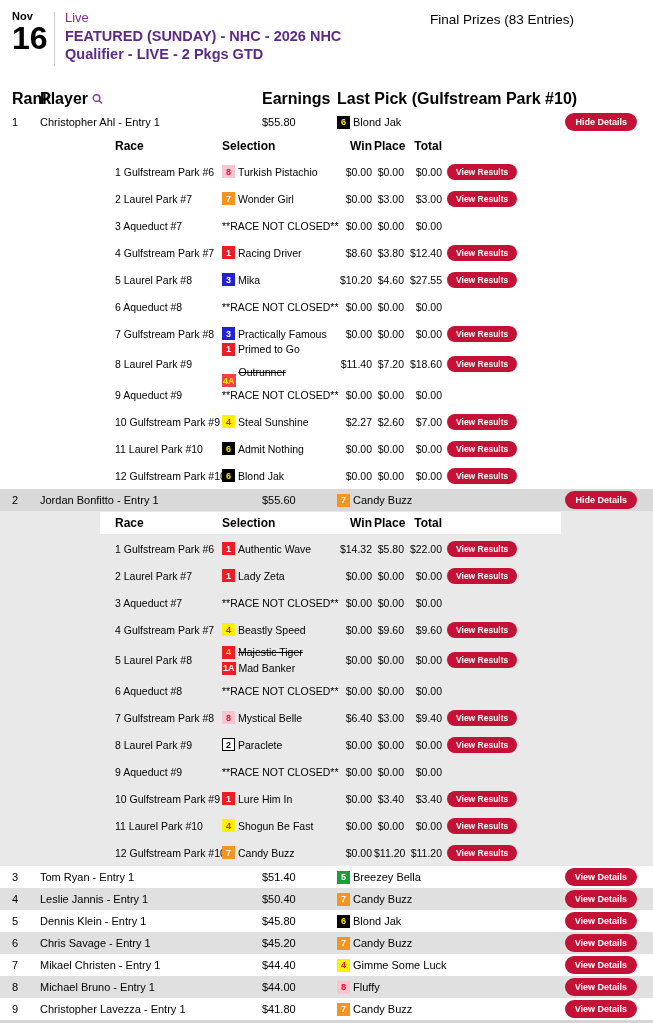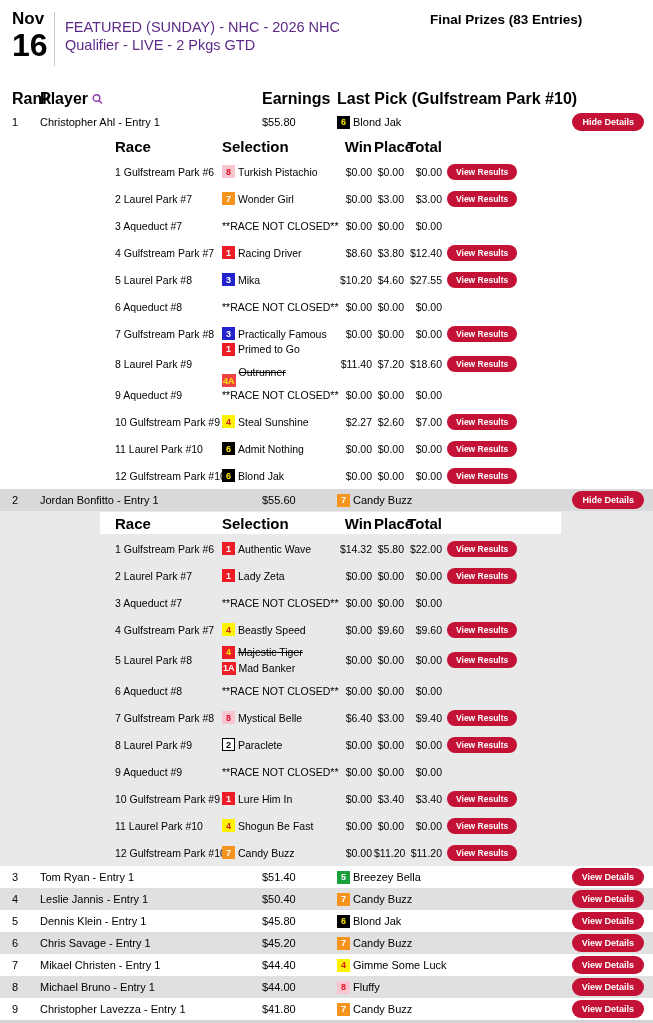"Nov" .date-month { font-size: 17px -> 11px }
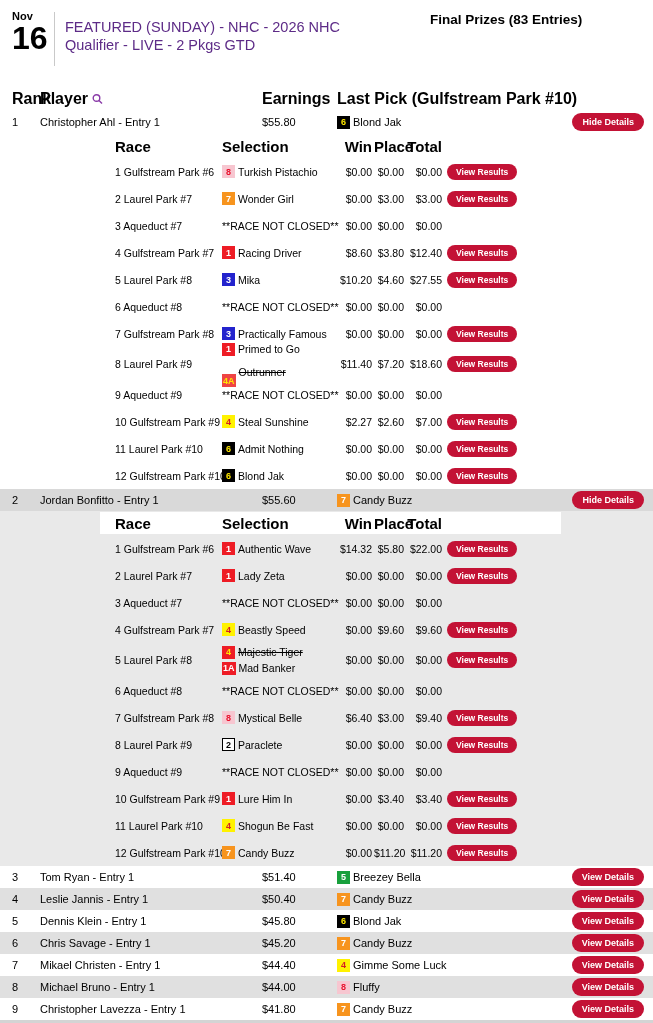"Live" div.live-label { html: none -> <div>Live</div> }
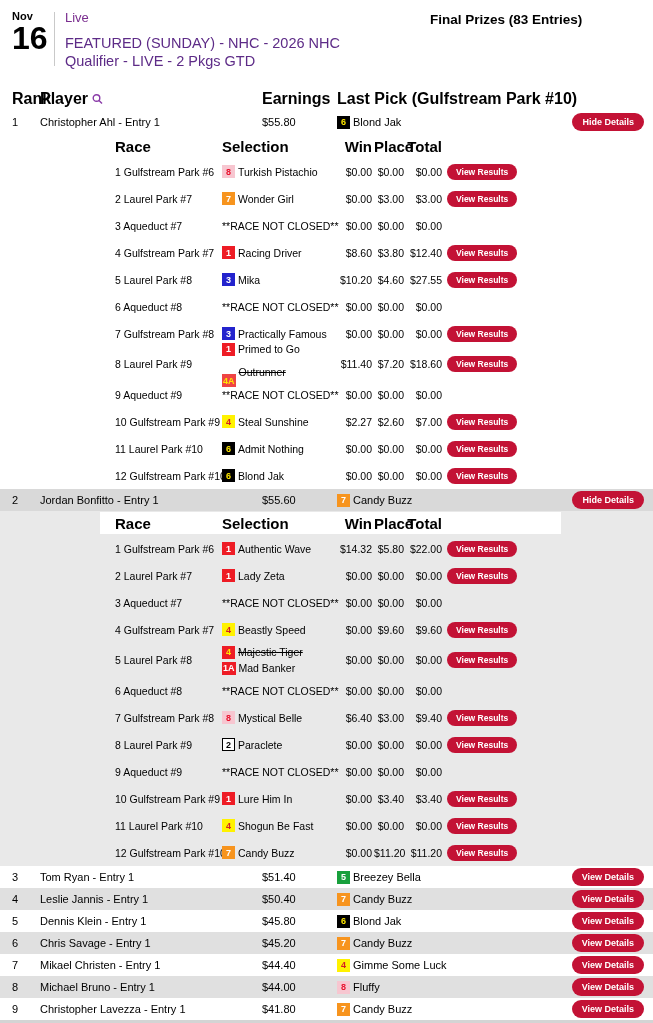"Final Prizes (83 Entries)" .prizes-title { font-weight: bold -> normal }
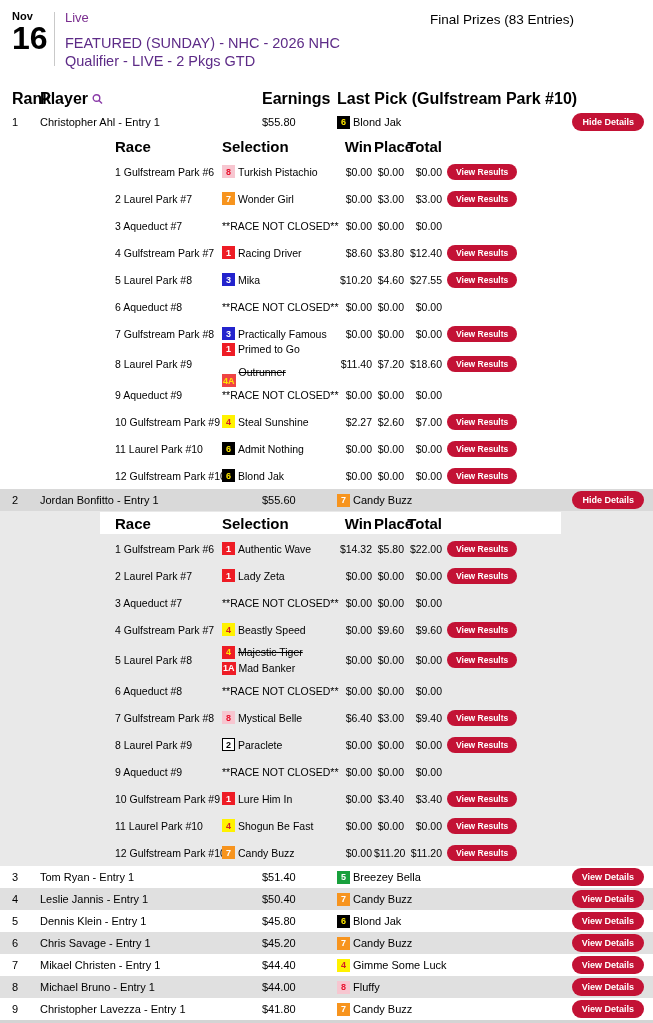"FEATURED (SUNDAY) - NHC -" .contest-title { font-weight: normal -> bold; margin-top: 8px -> 1px }
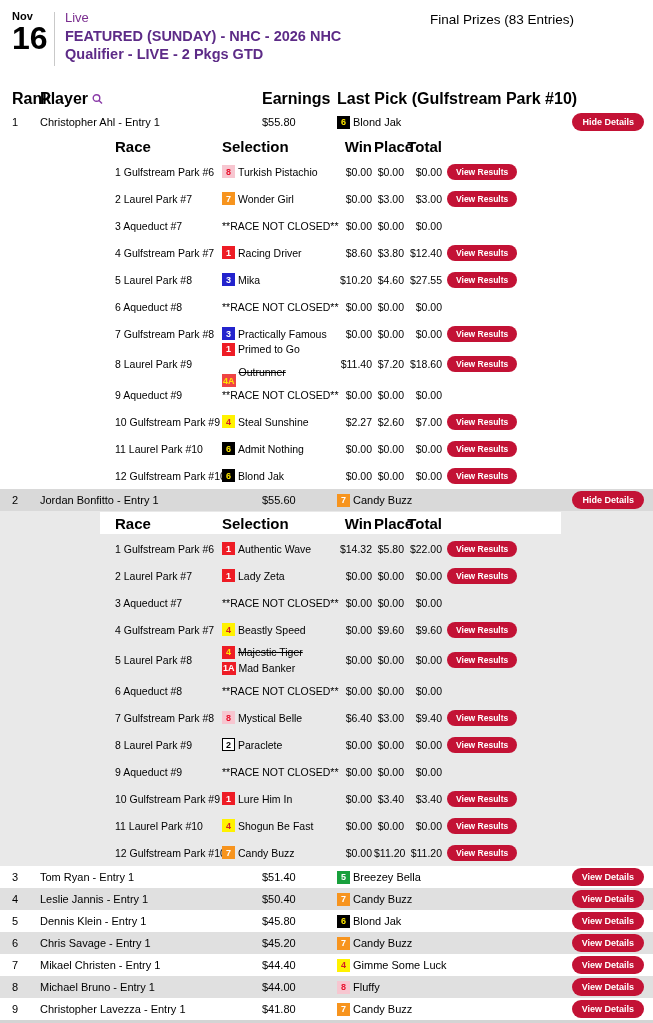"Hide Details" .c-button { right: 9px -> 16px }
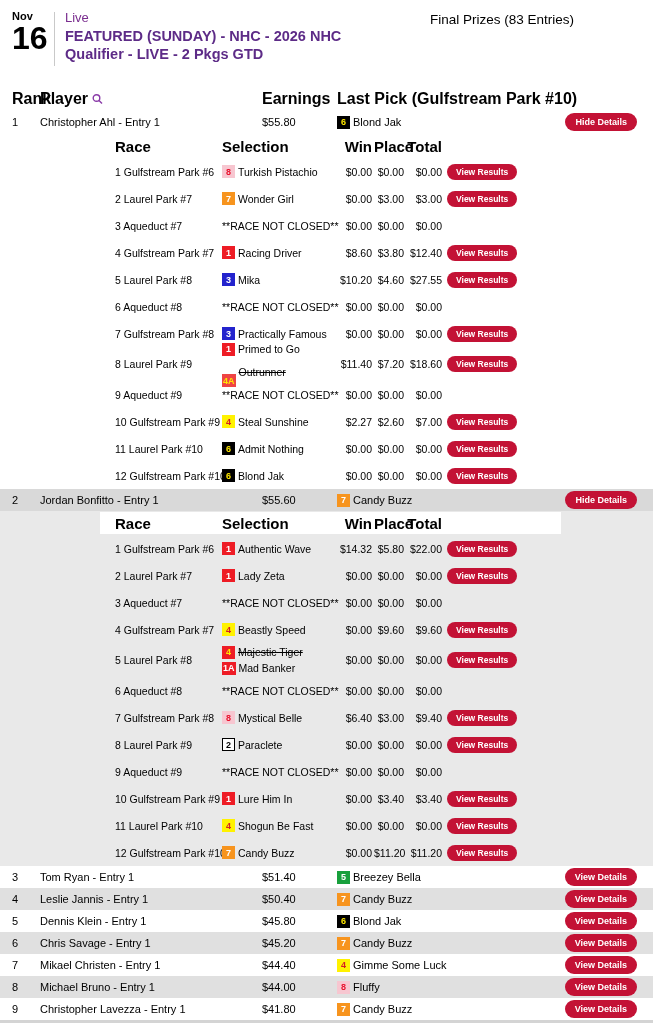"Race" .sub-header { font-size: 15px -> 12px }
